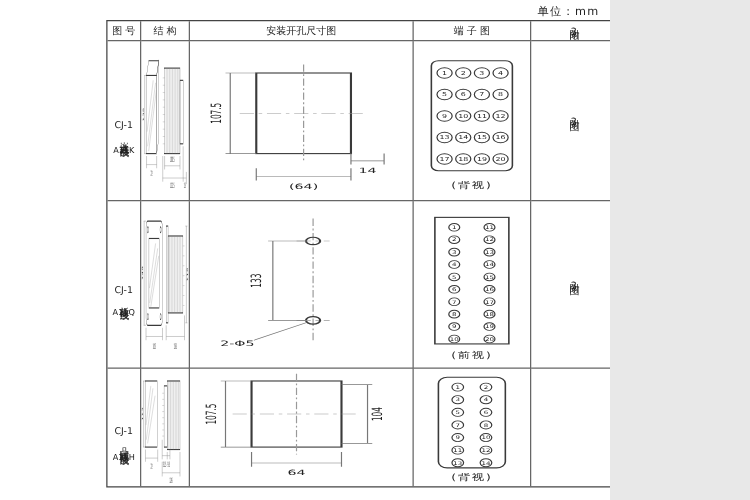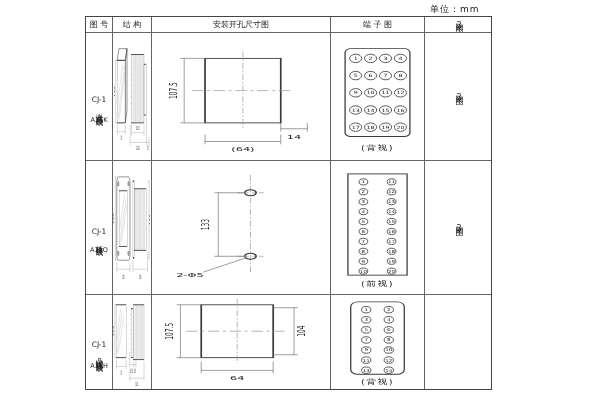"单位：mm" .page { width: 600px -> 488px }
